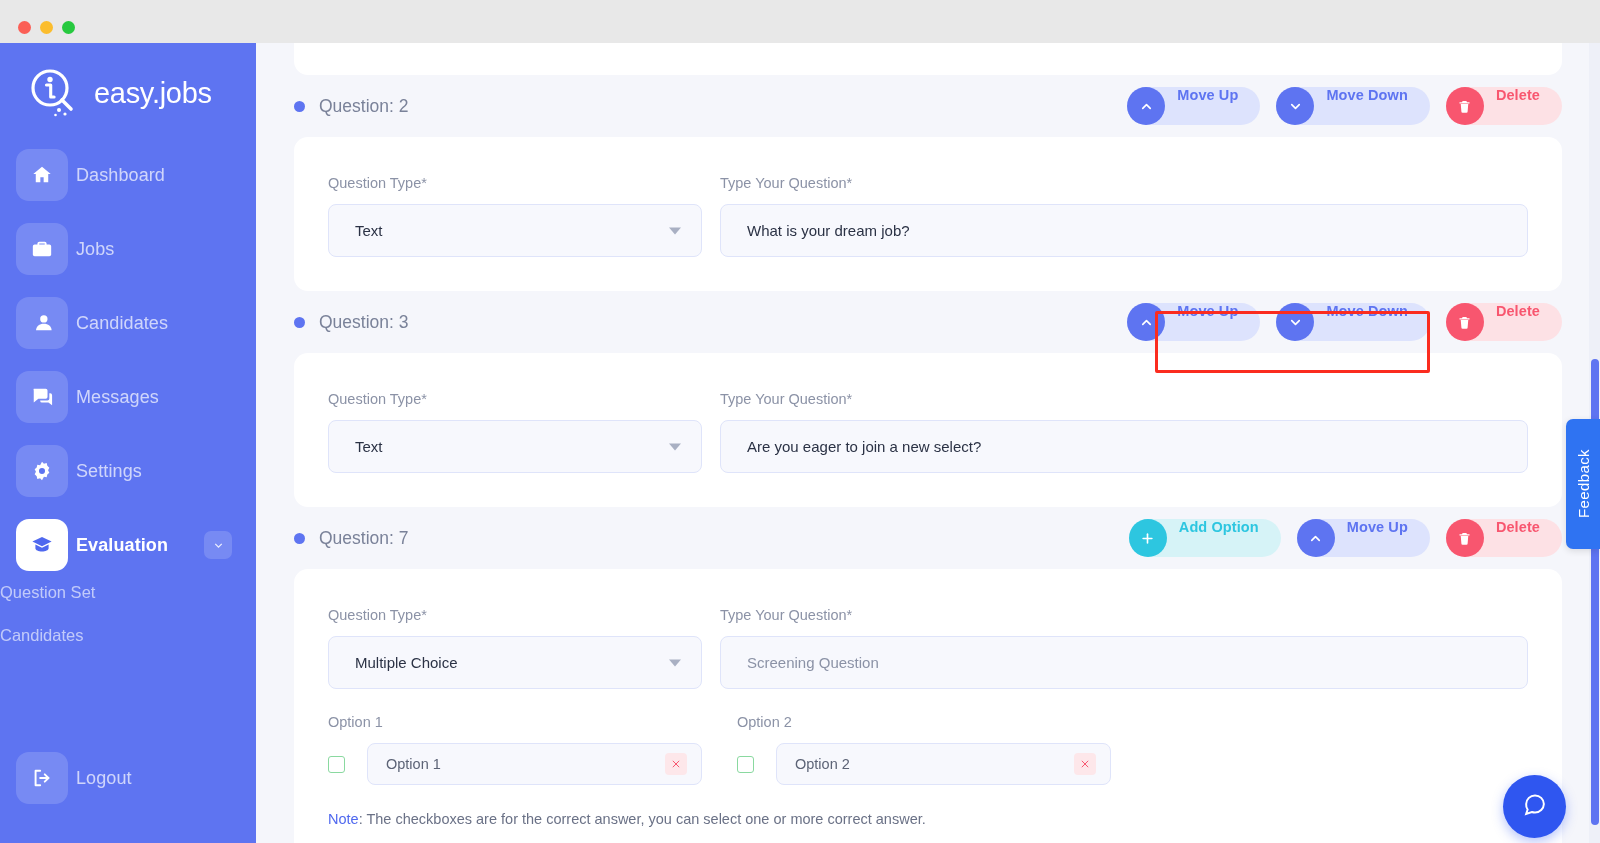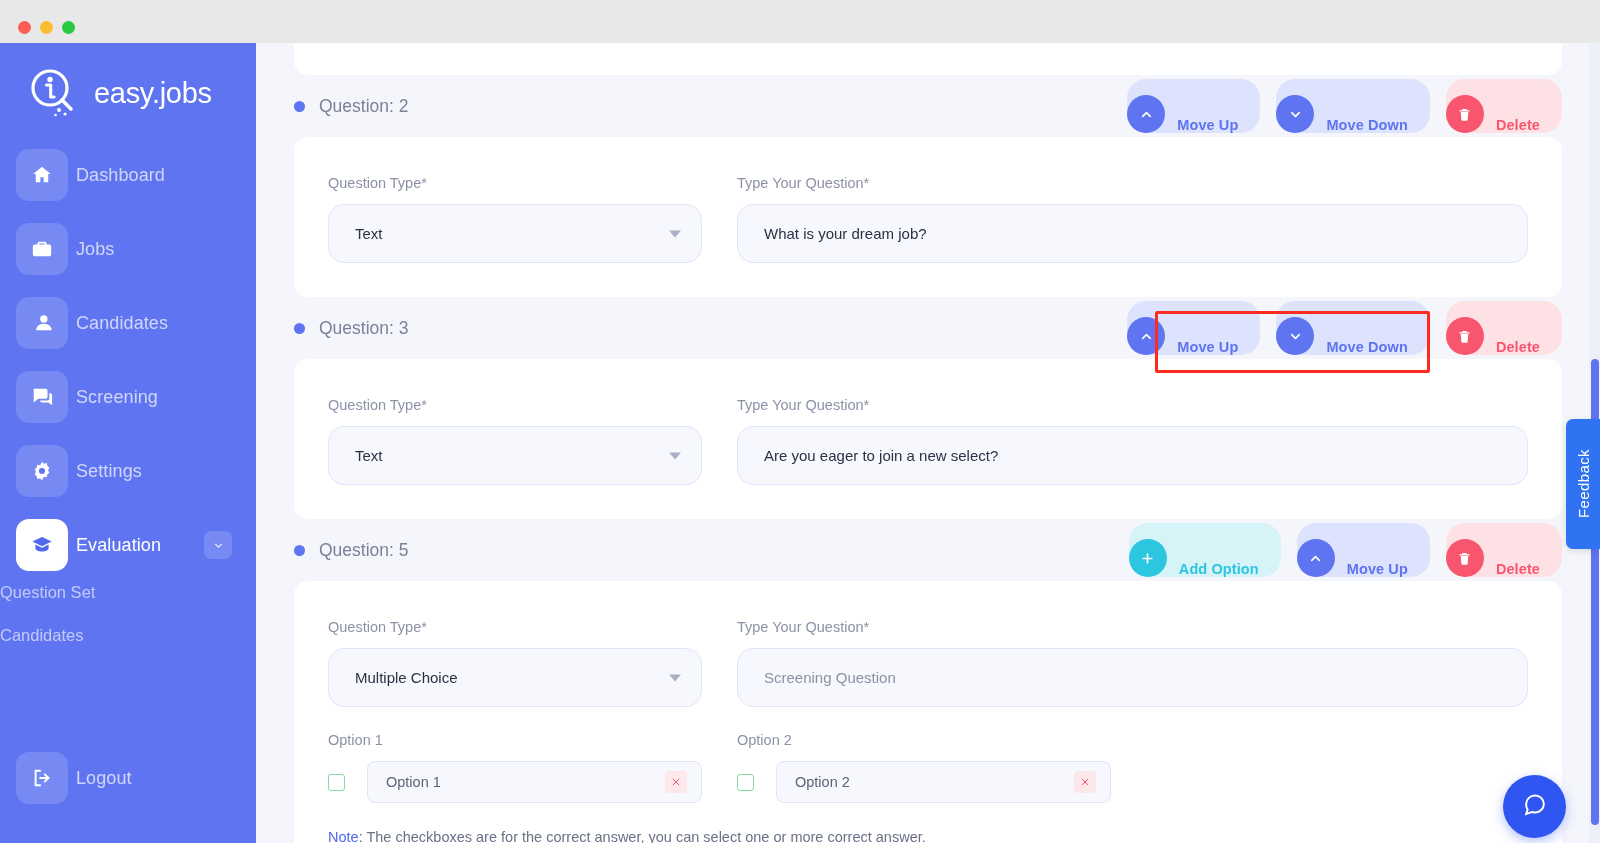"Move Up" .pill { align-items: flex-end -> flex-start; height: 54px -> 38px }
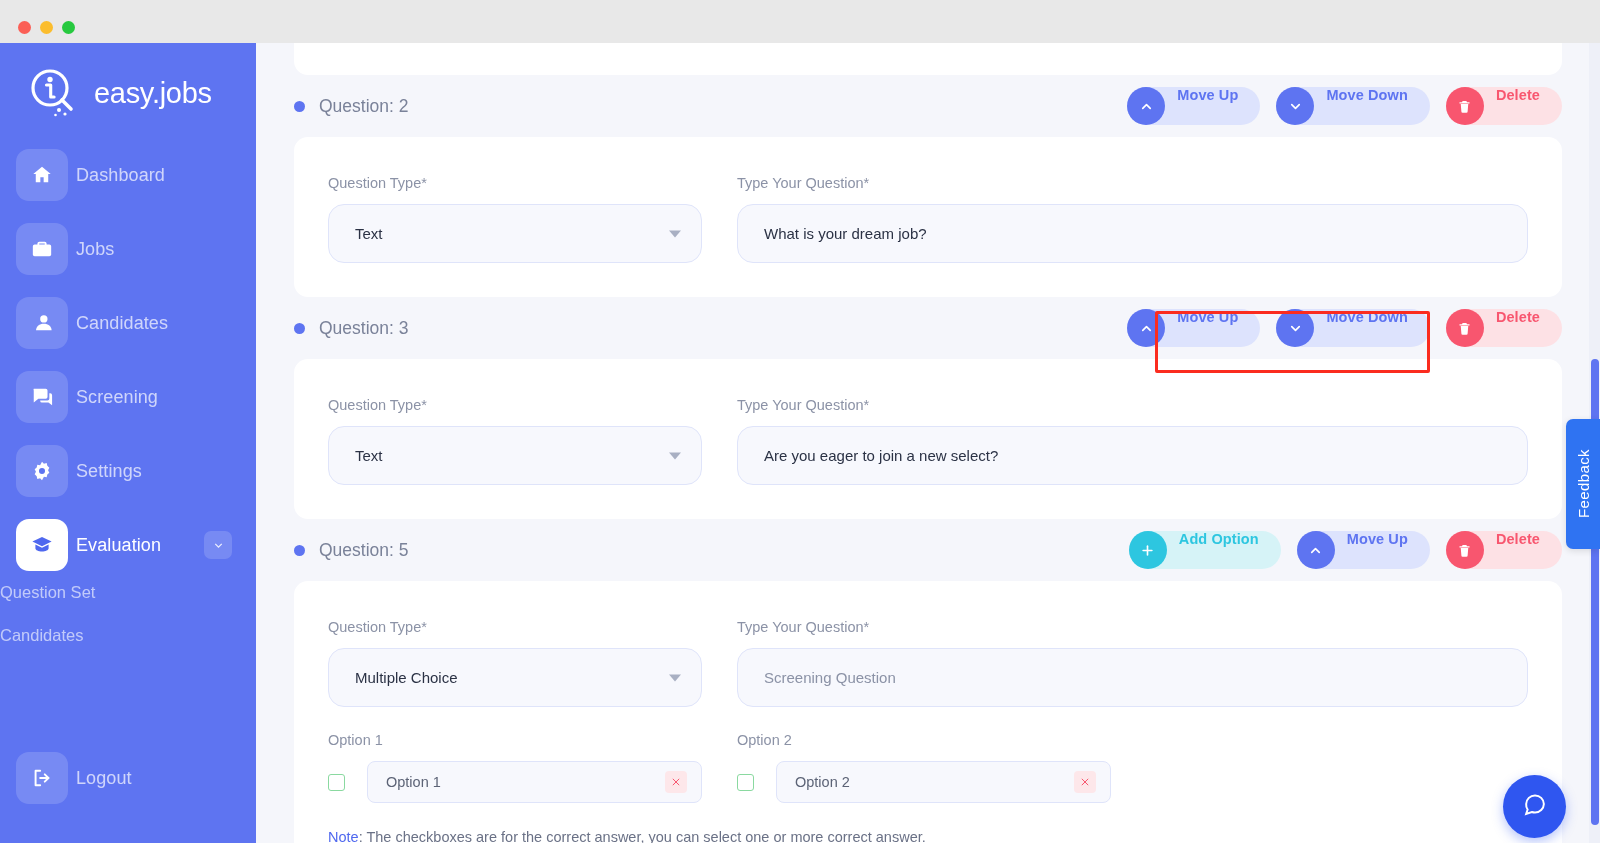"Question Type*" .row { gap: 35px -> 18px }
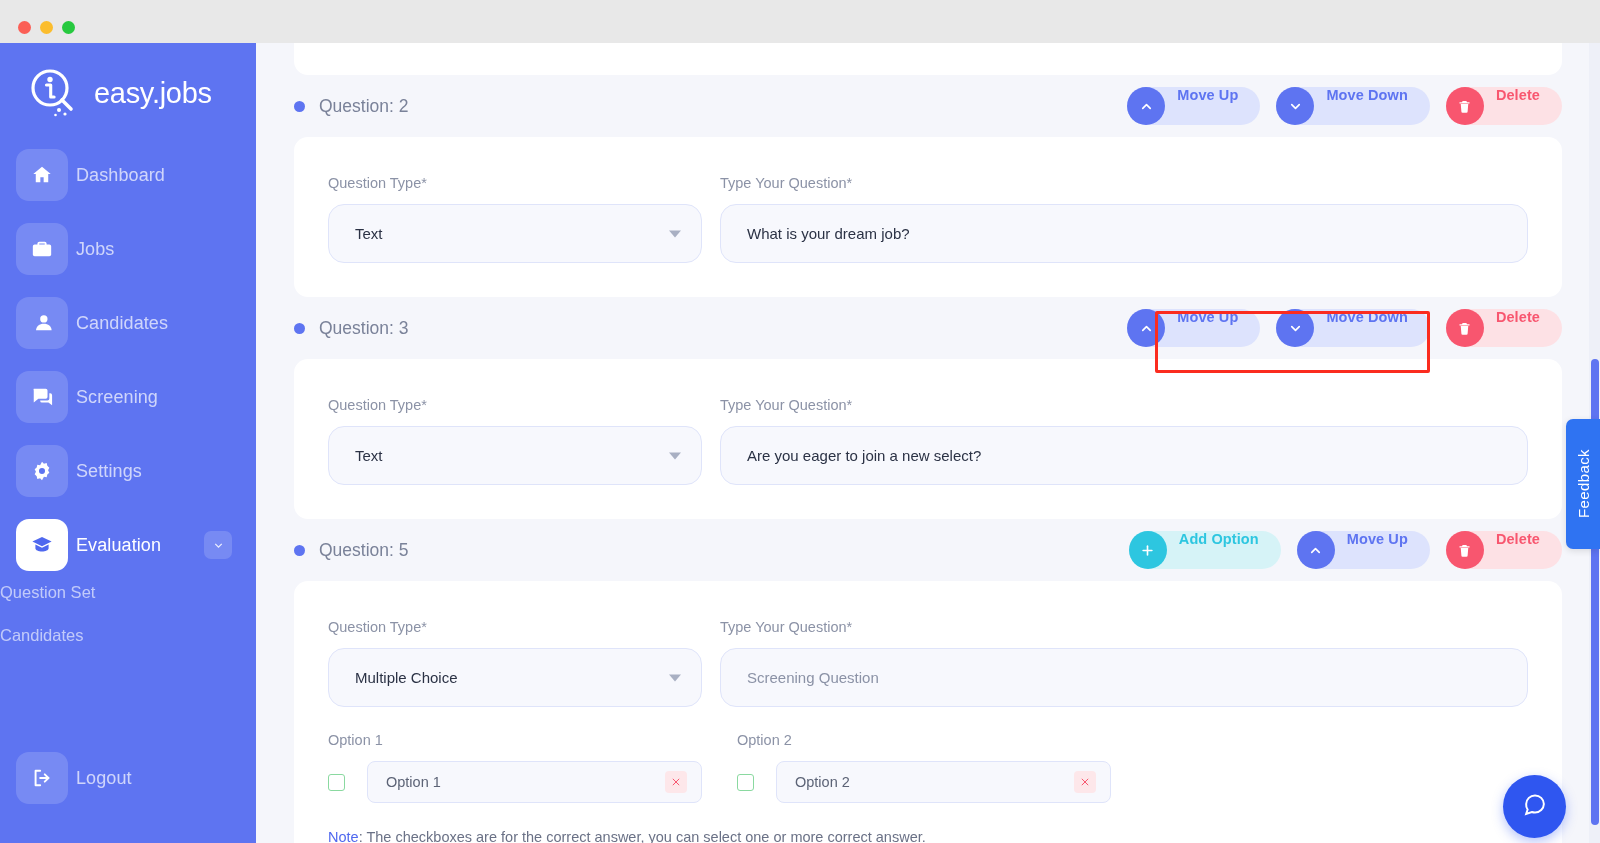"Text" .select-box, .input-box { border-radius: 16px -> 8px; height: 59px -> 53px }
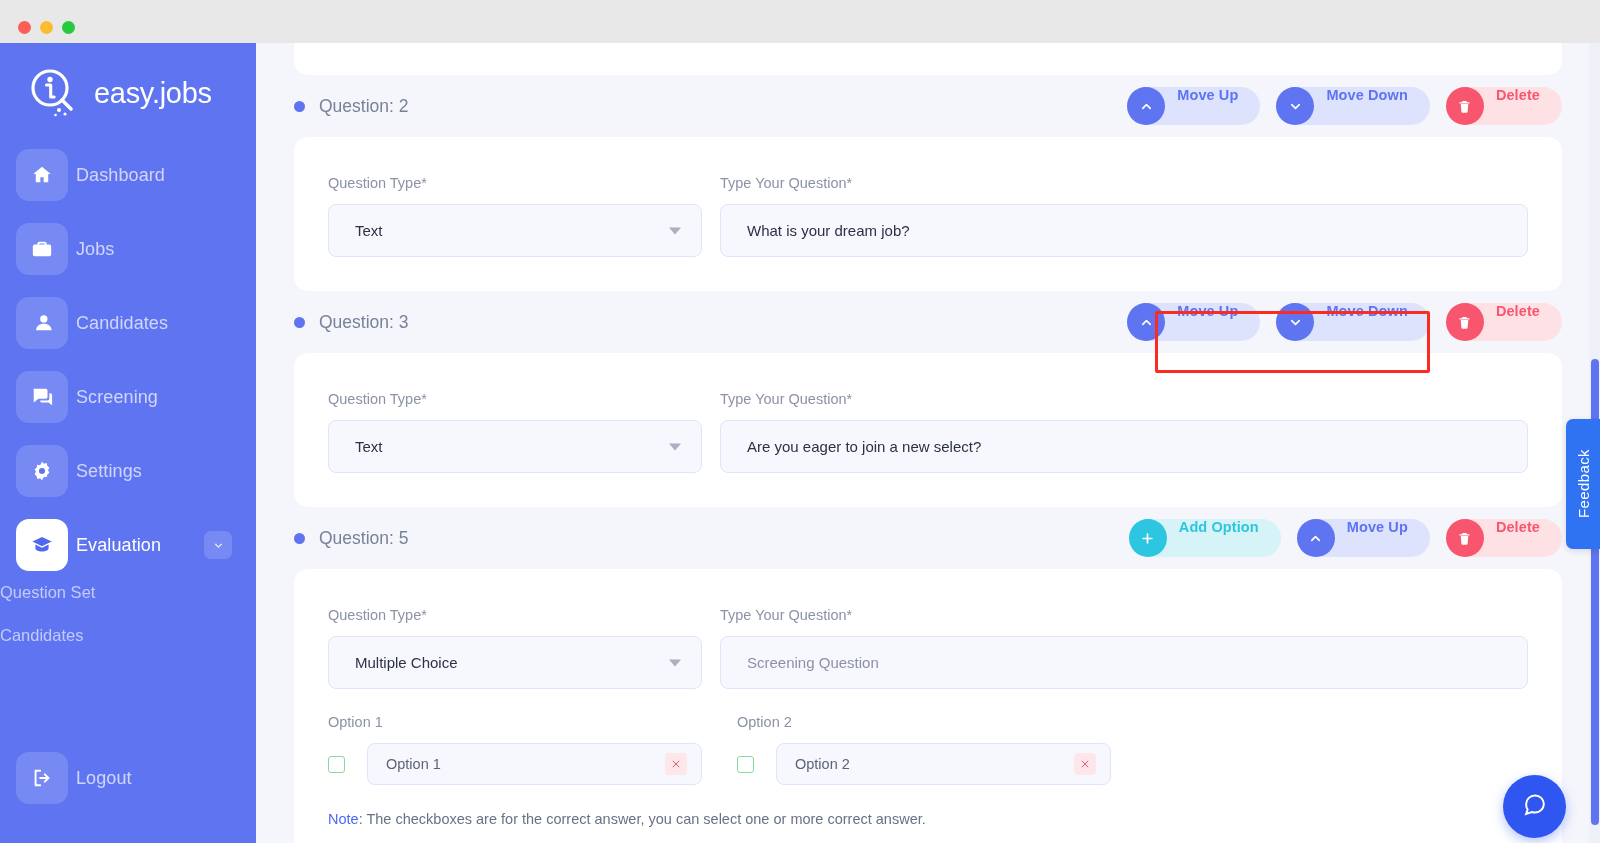"Screening" span.nav-label { text: Screening -> Messages }
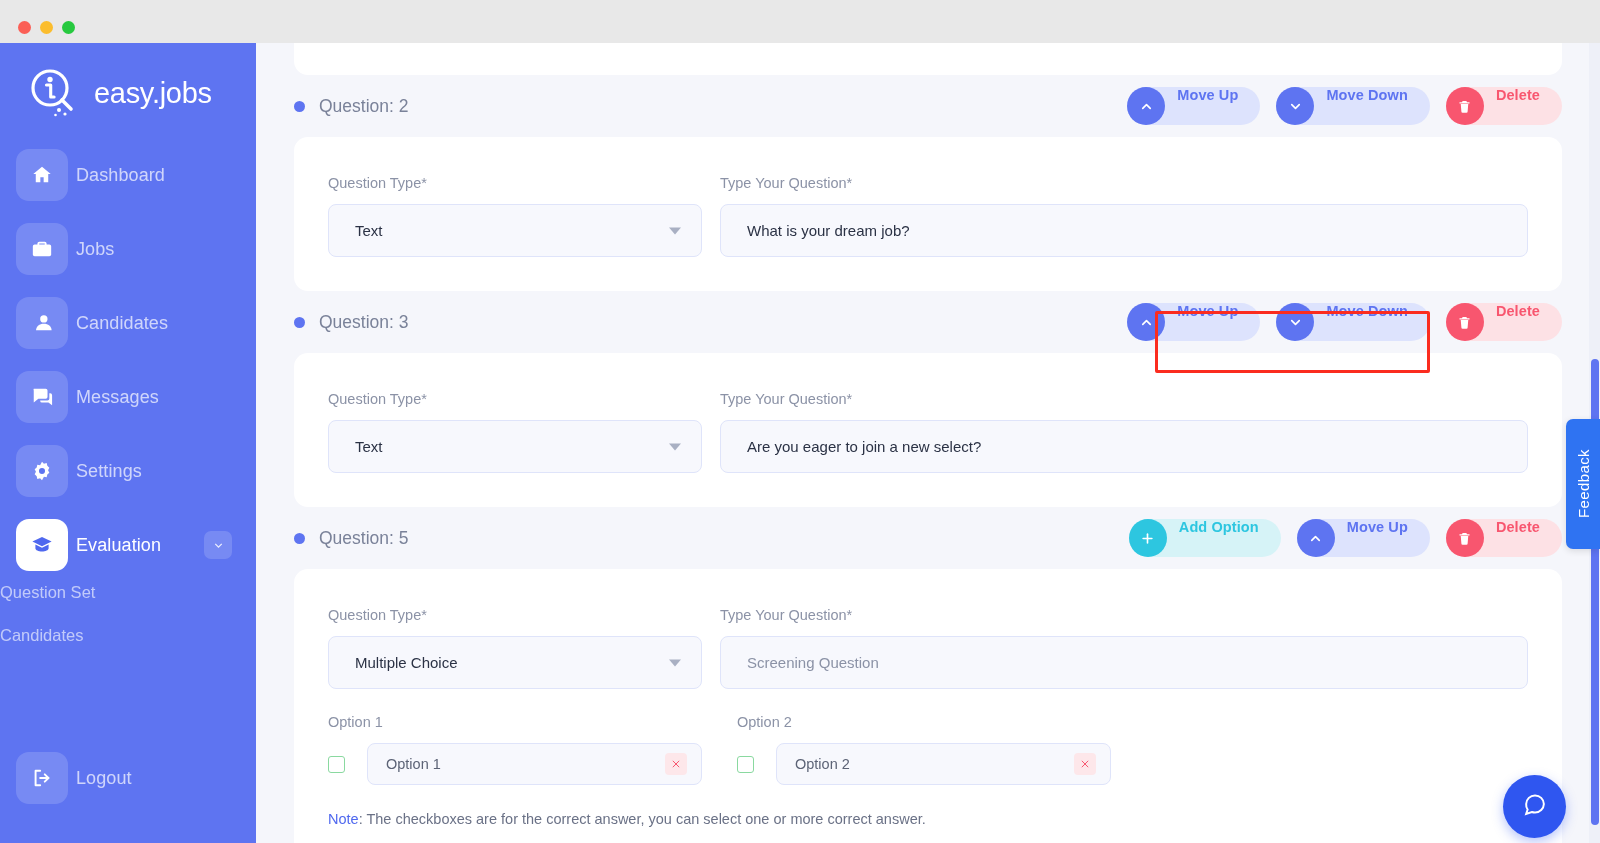"Evaluation" .nav-item.active .nav-label { font-weight: 400 -> 700 }
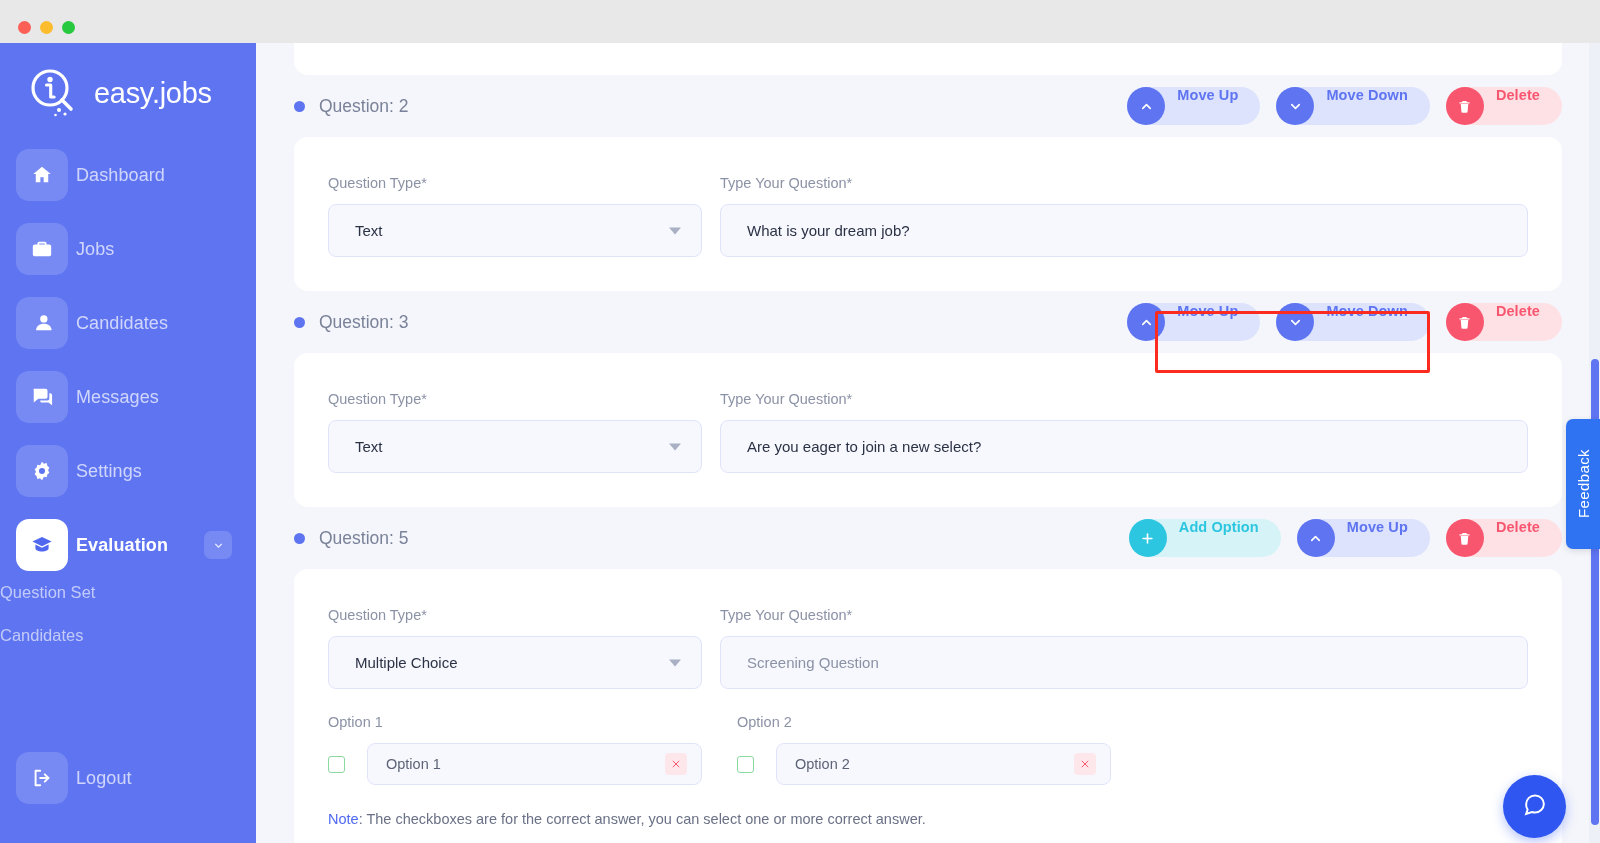"Question: 5" span.q-title { text: 5 -> 7 }
